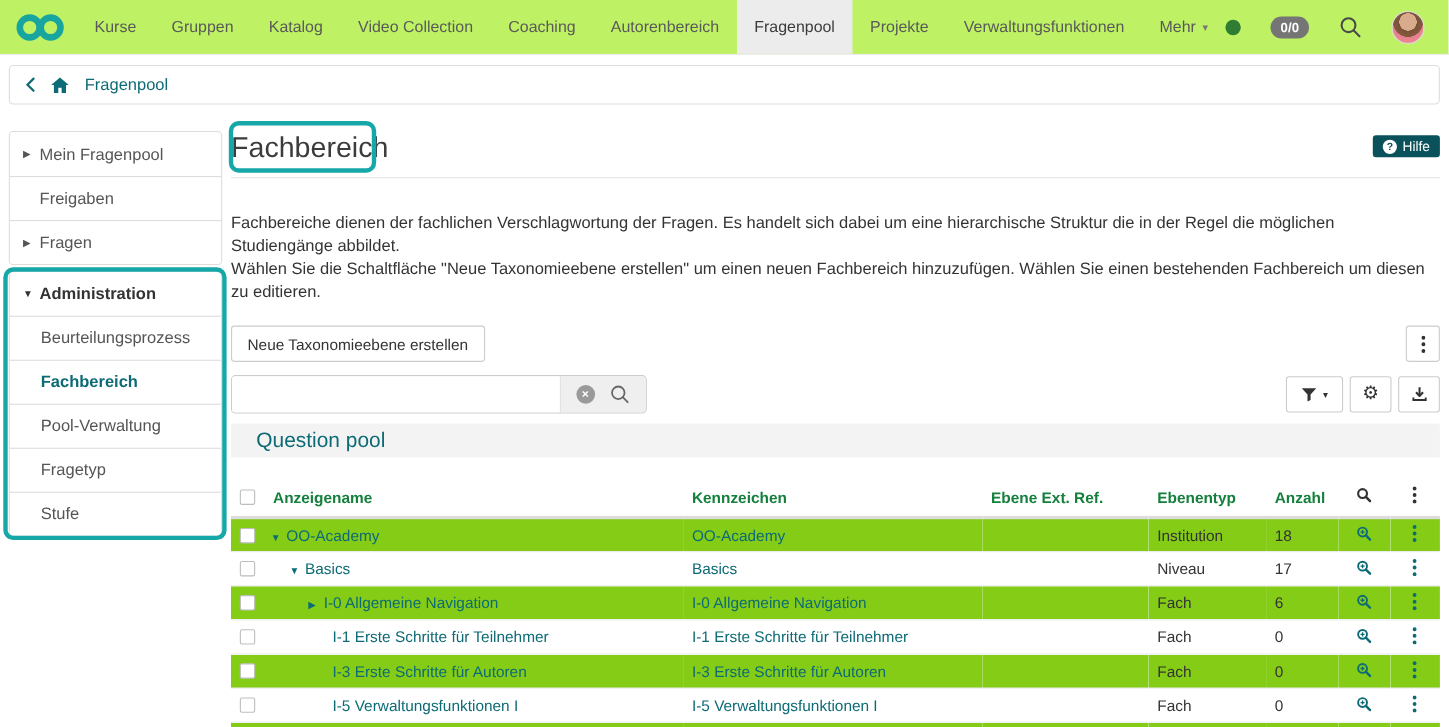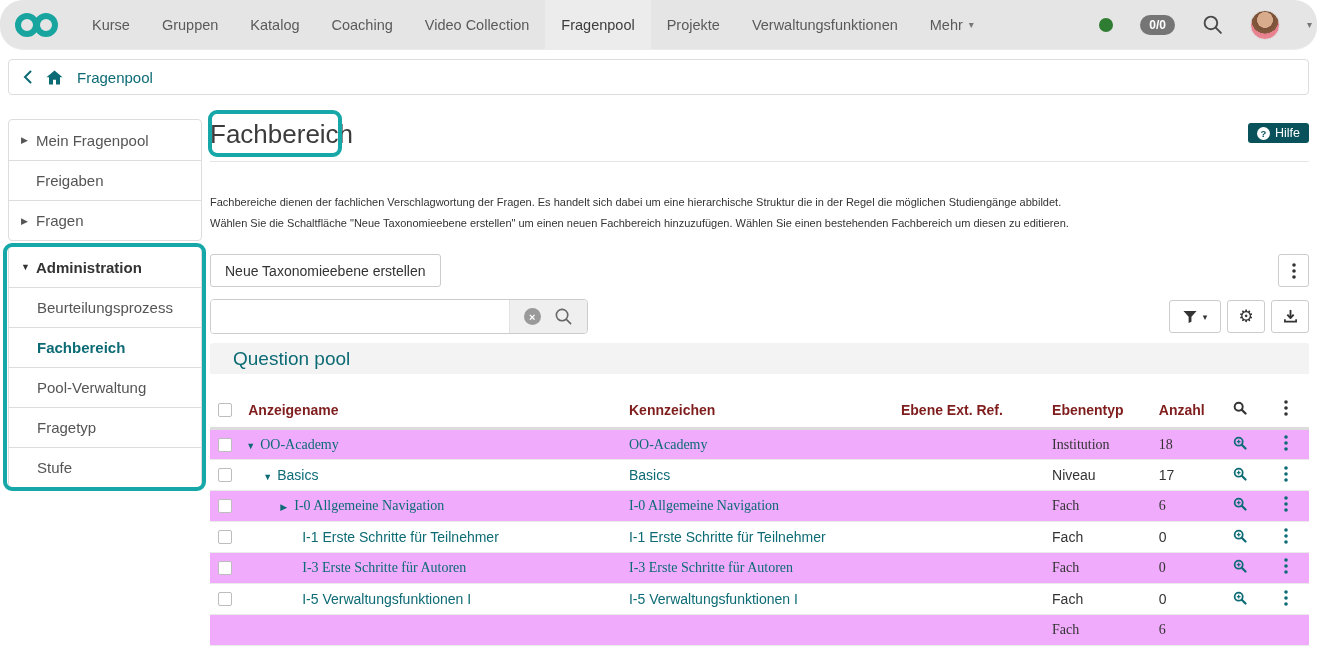"Kurse" .topnav { background: #e5e5e5 -> #bef264; border-radius: 23px -> none }
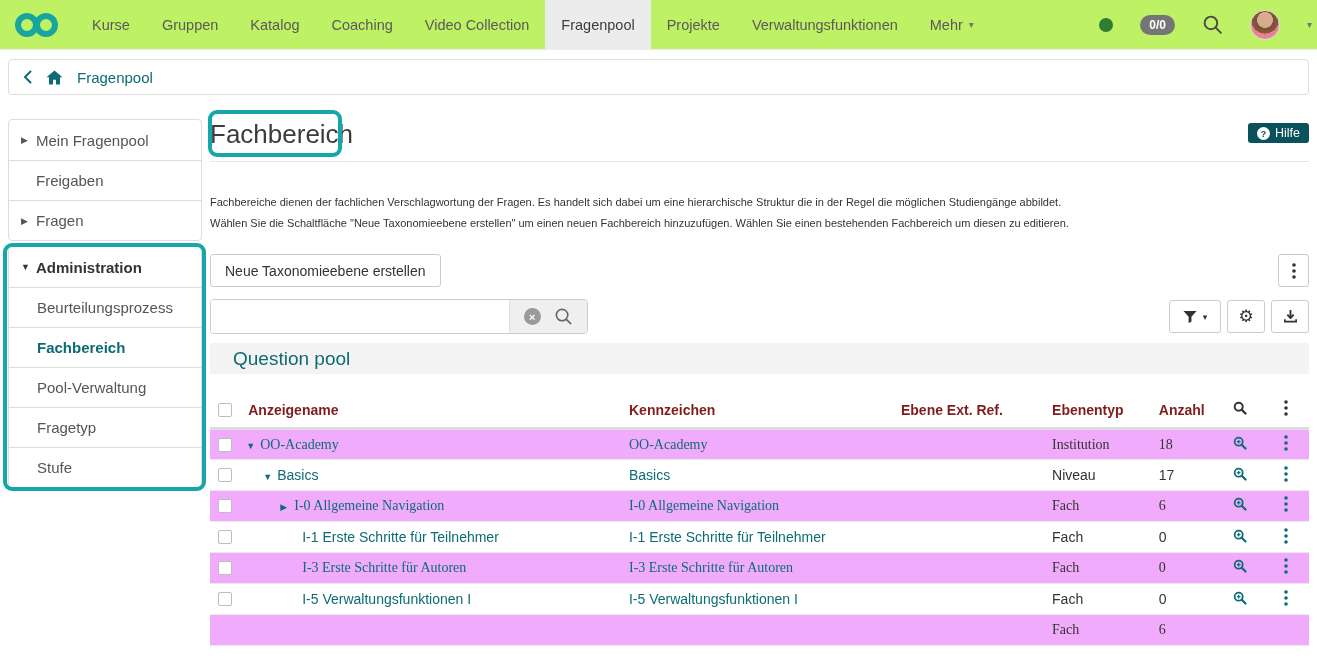"Coaching" a.nav-item { order: before "Video Collection" -> after "Video Collection" }
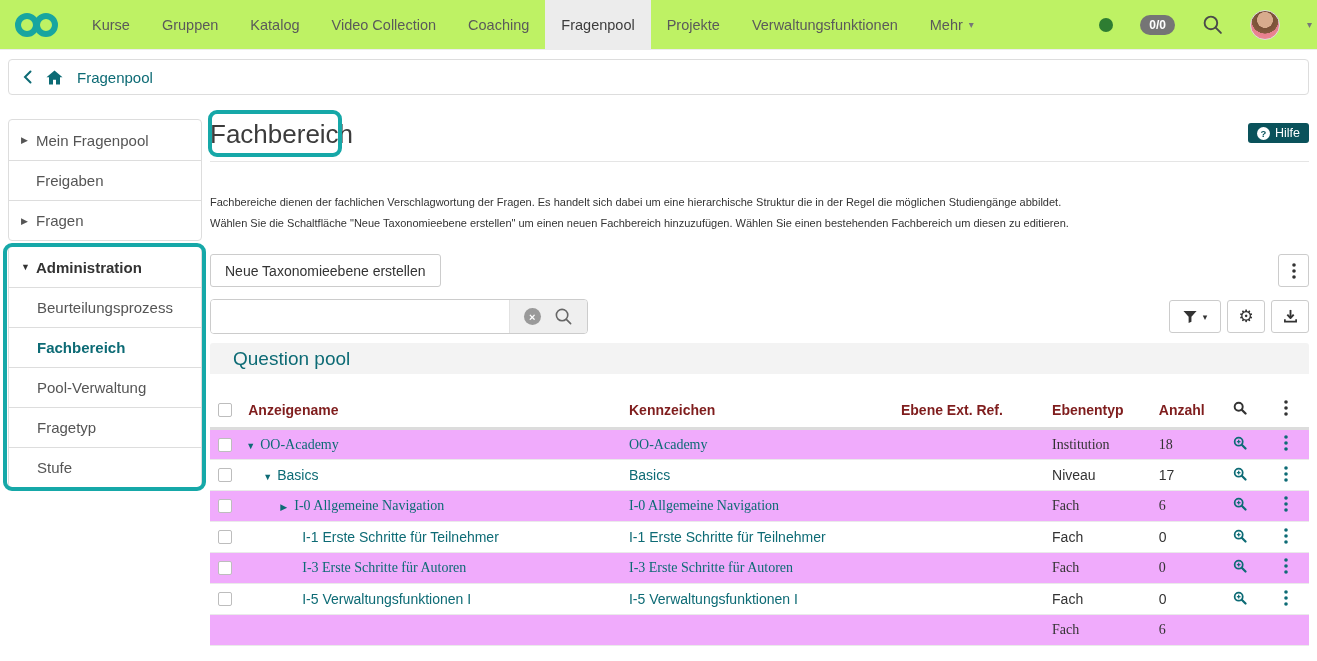"Autorenbereich" a.nav-item { html: none -> <a>Autorenbereich</a> }
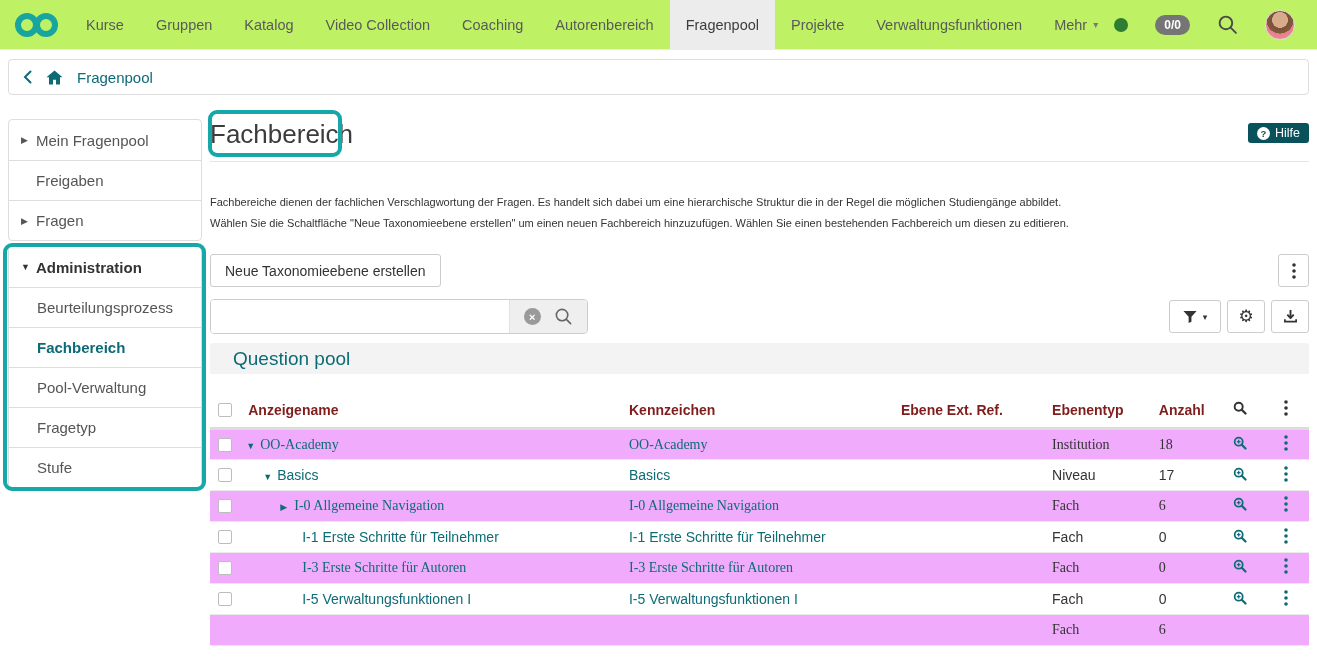"Fachbereiche dienen der fachlichen" .desc { font-size: 11px -> 15px }
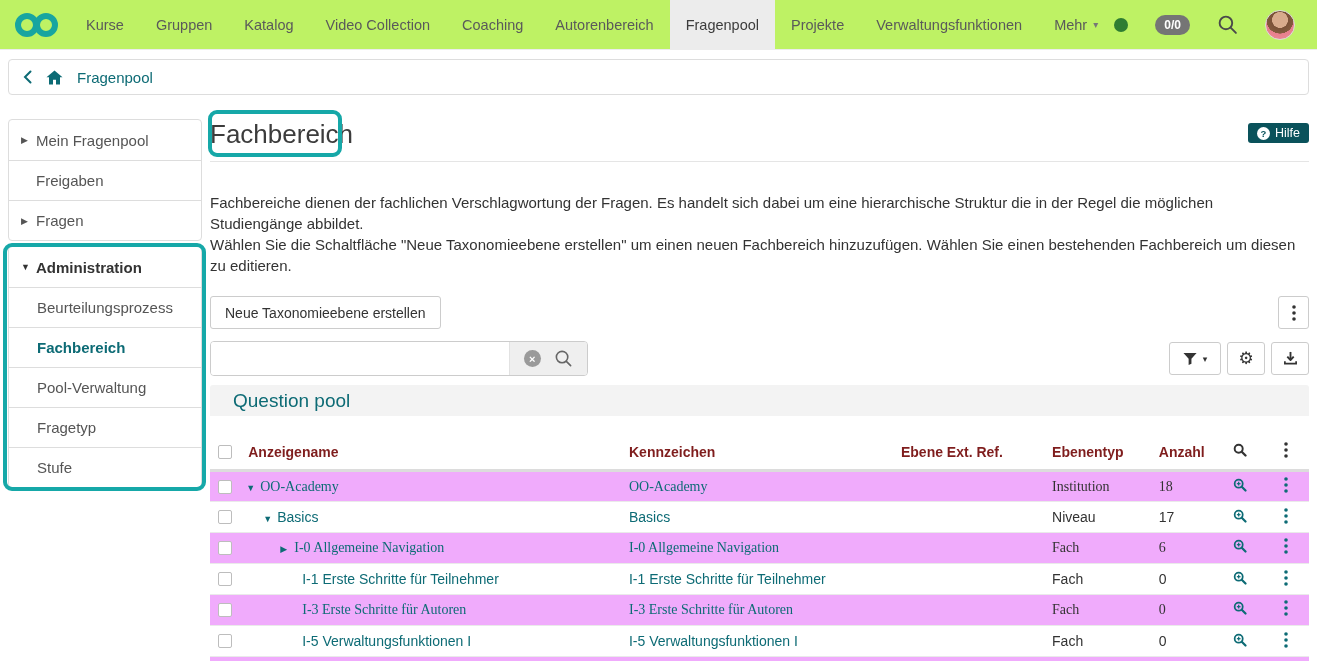"Anzeigename" .tax th { color: #7f1d1d -> #15803d }
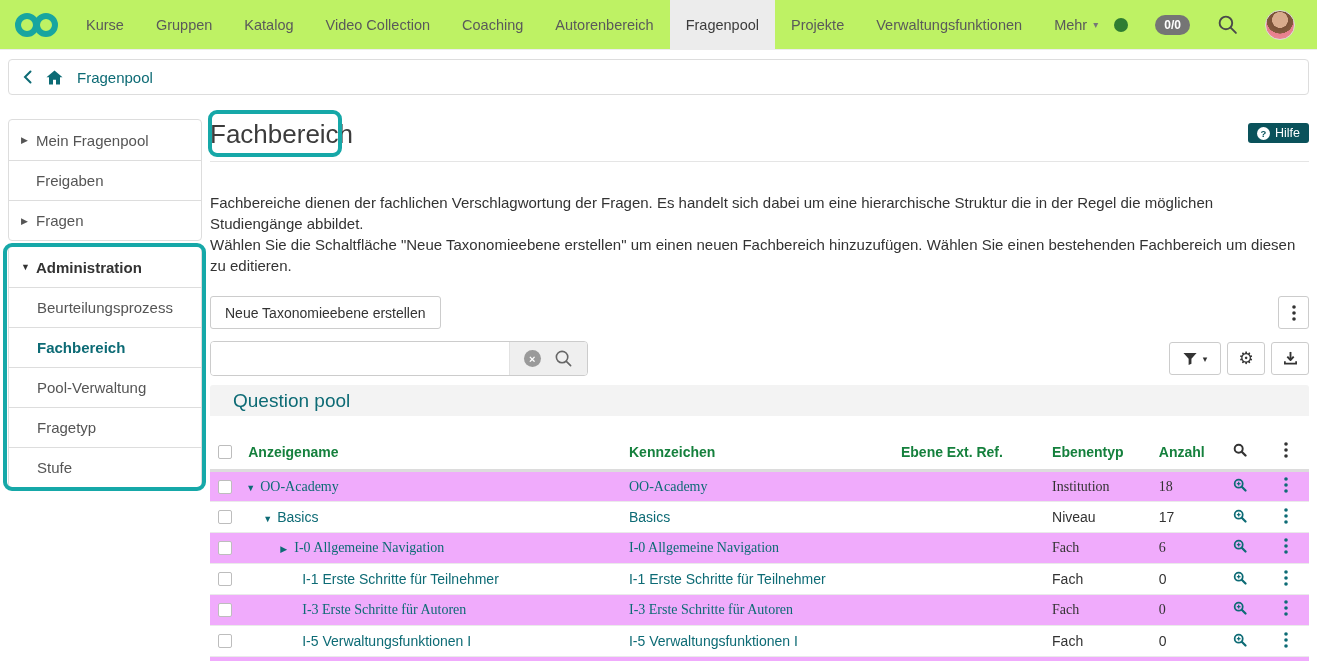"▼ OO-Academy" .tax tr.stripe td { background: #f0abfc -> #84cc16; font-family: Liberation Serif, serif -> none }
